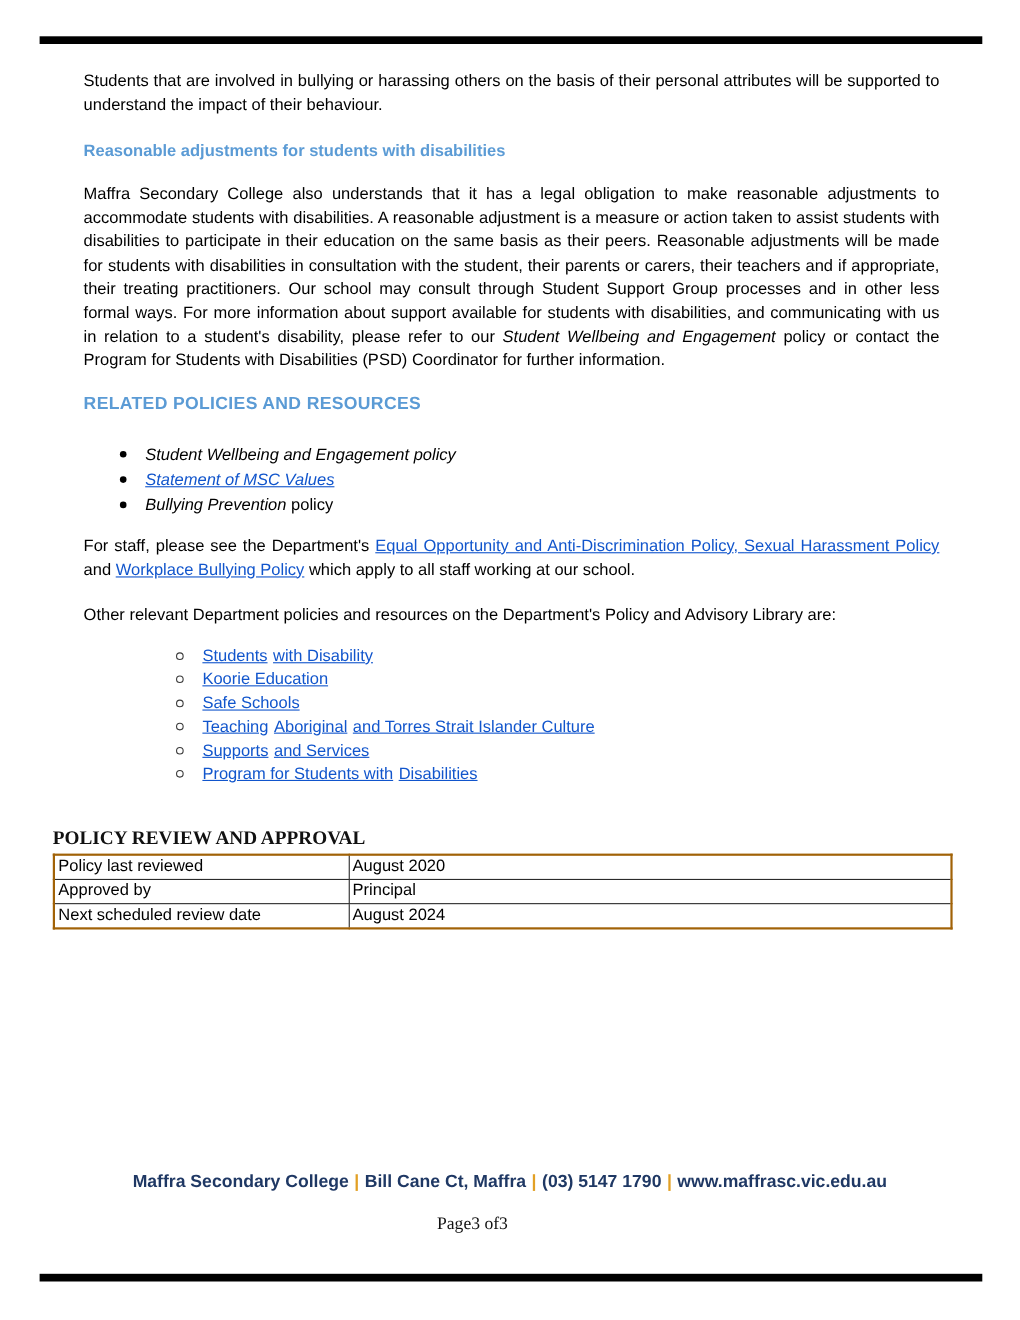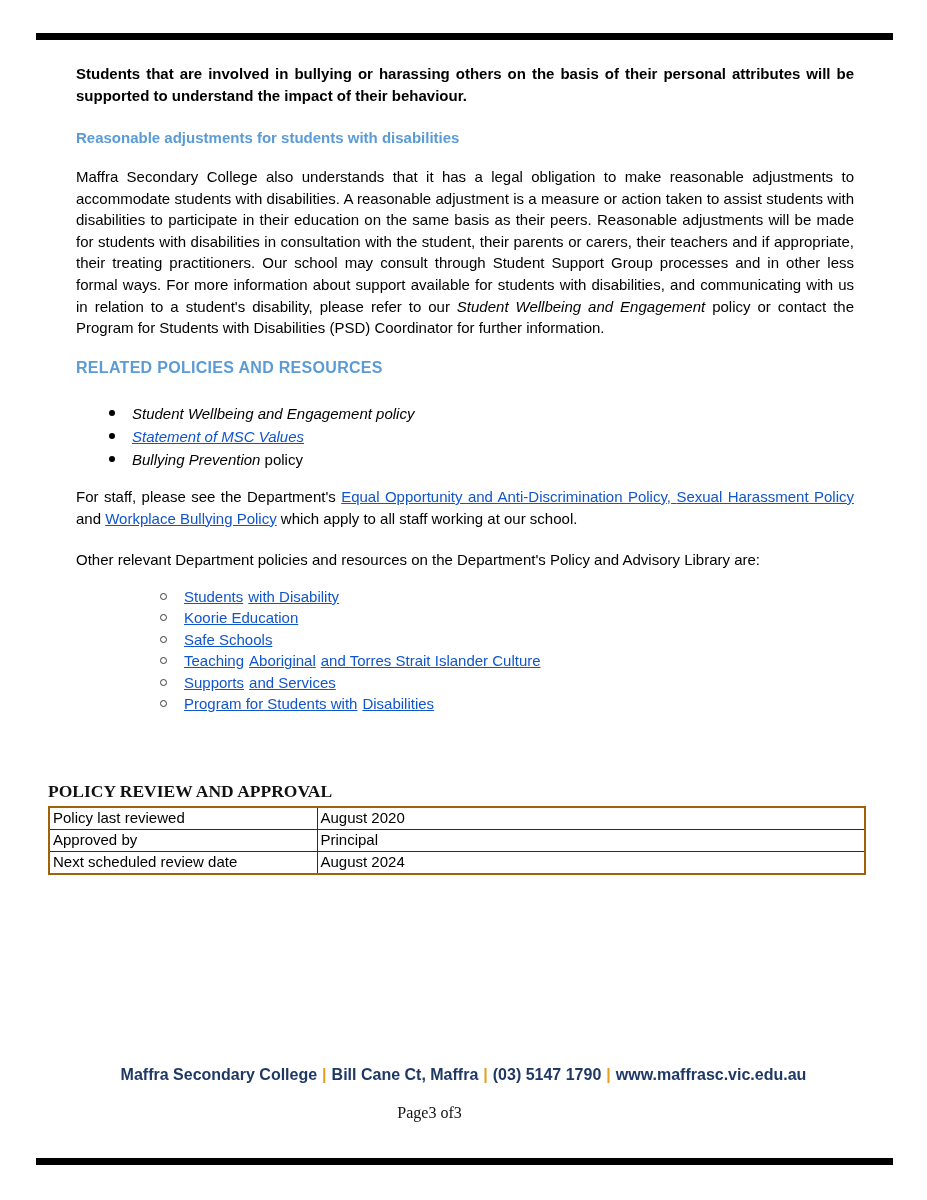"Students that are involved in" .para1 { font-weight: bold -> none }
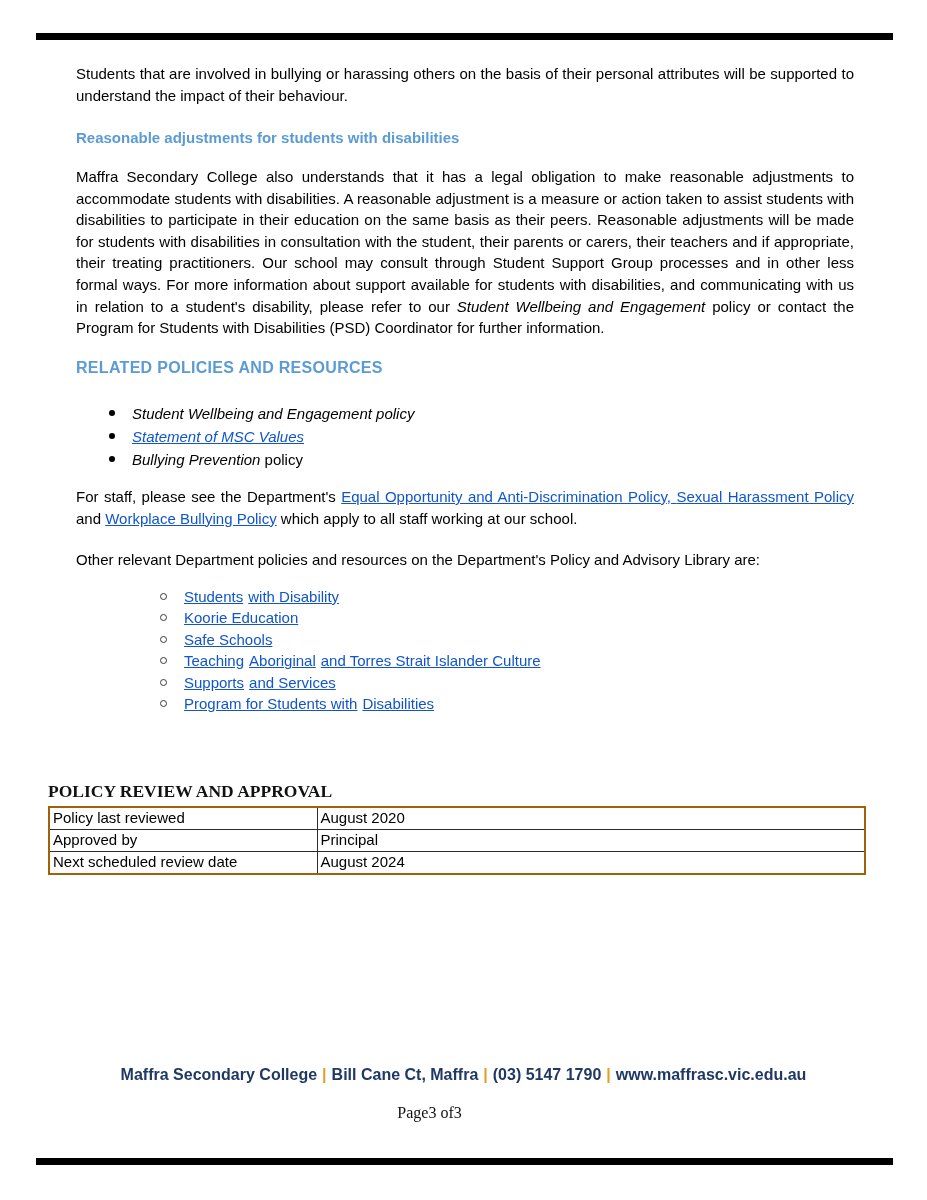"POLICY REVIEW AND APPROVAL" .review { top: 781px -> 751px }
